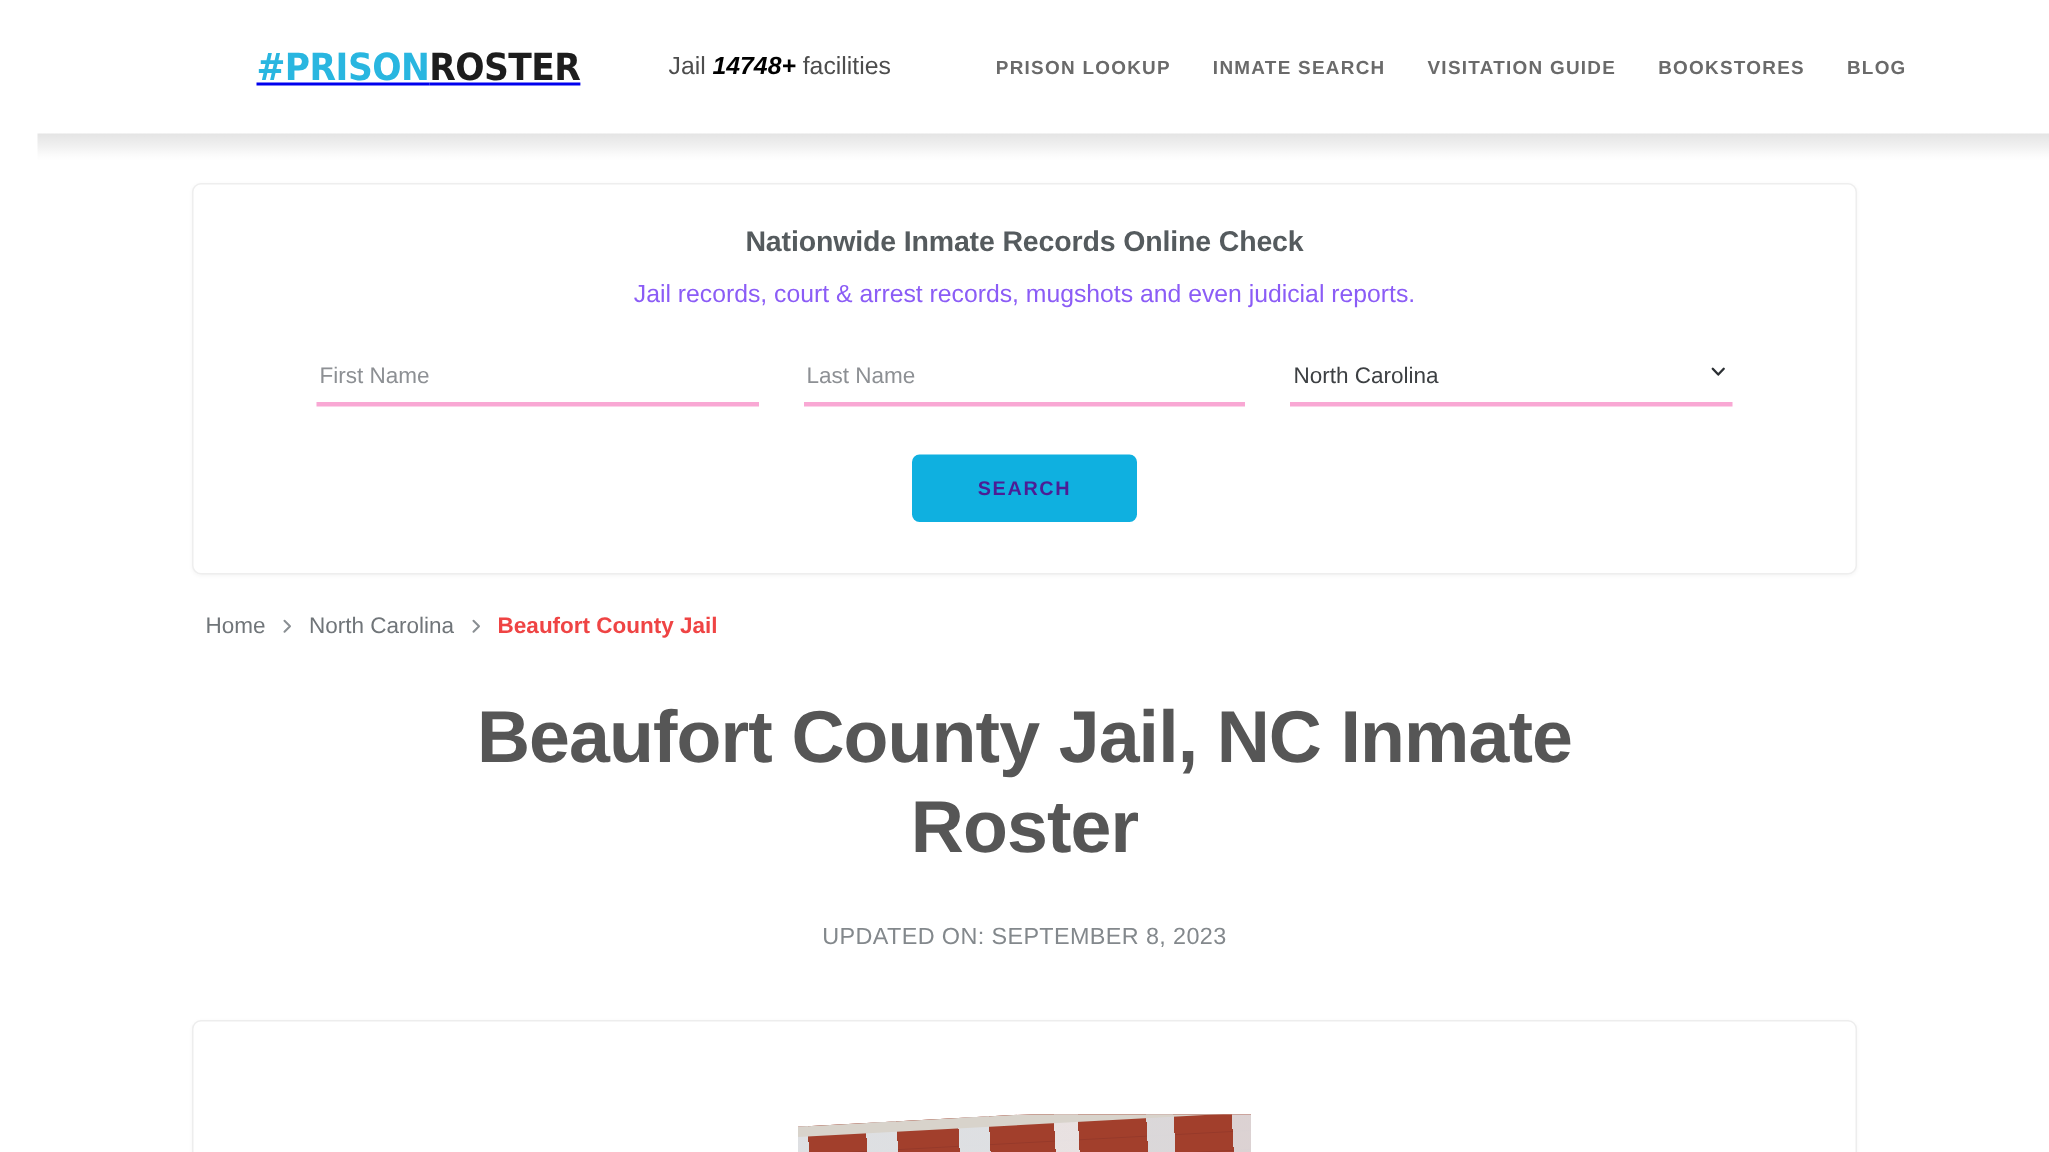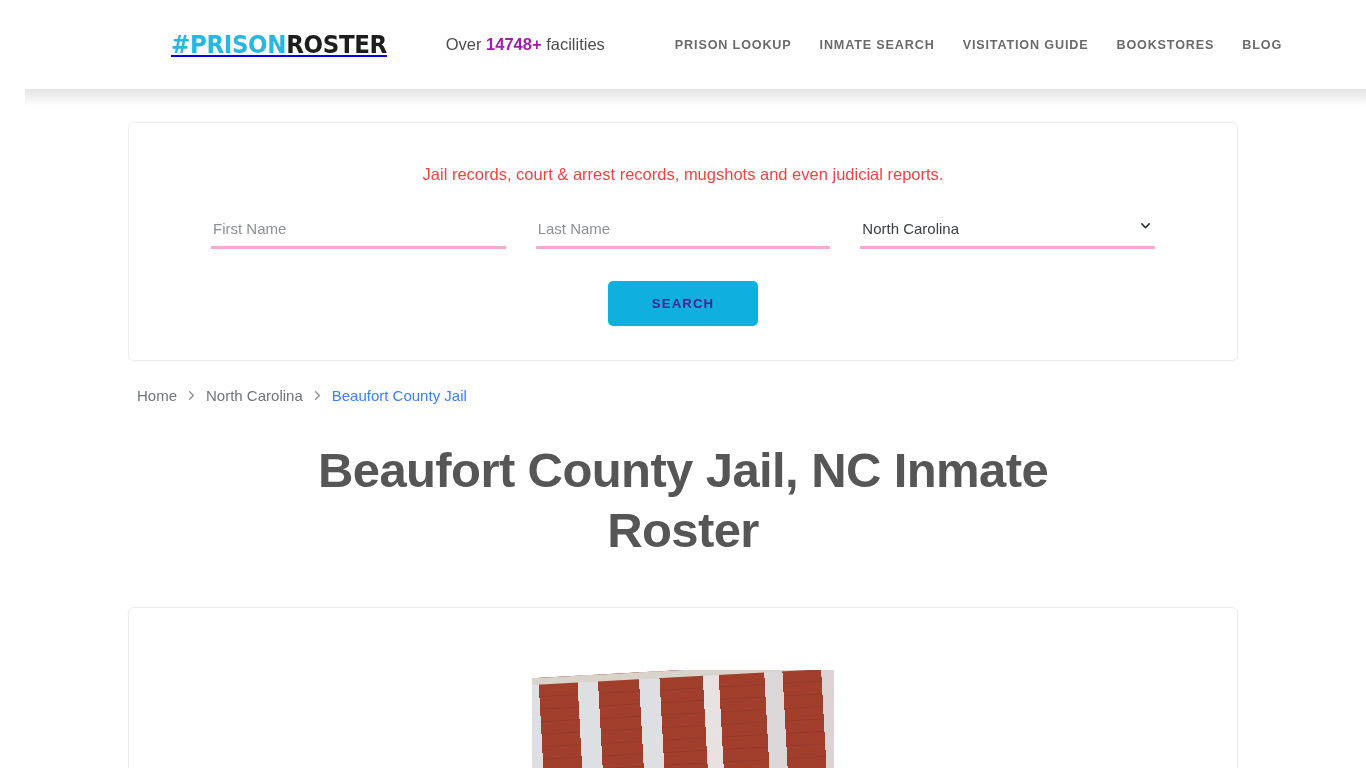"Over" span { text: Over -> Jail }
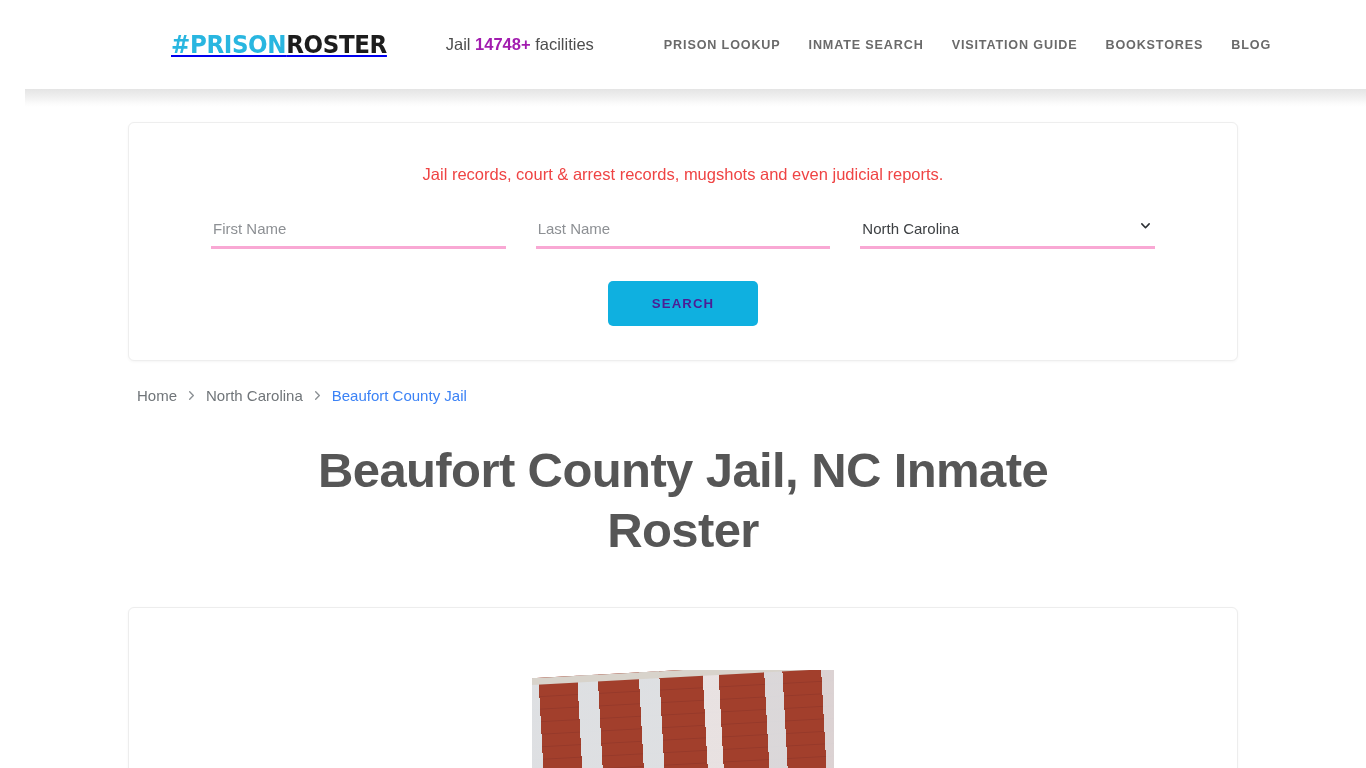"14748+" .facility-count b { color: #a21caf -> #000000; font-style: none -> italic }
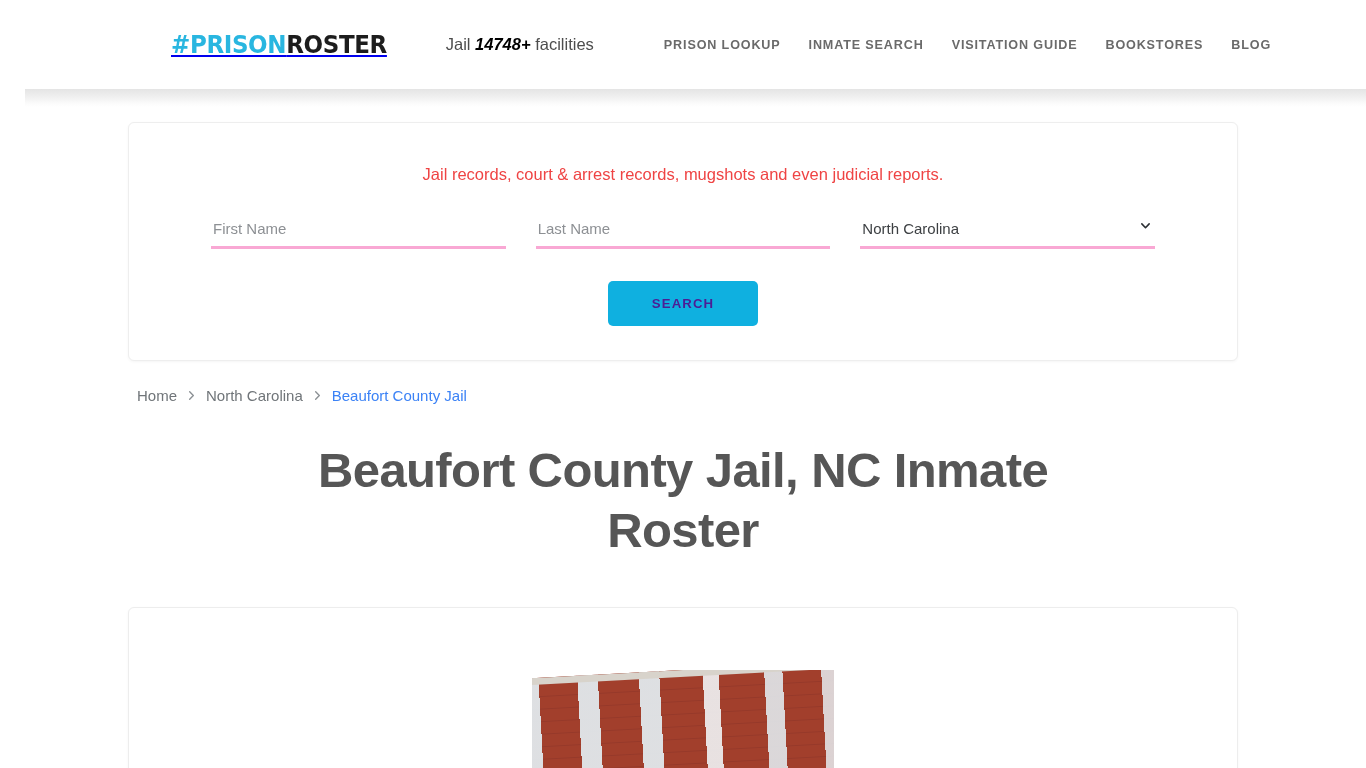"Nationwide Inmate Records Online Check" h2.search-title { html: none -> <h2>Nationwide Inmate Records Online Check</h2> }
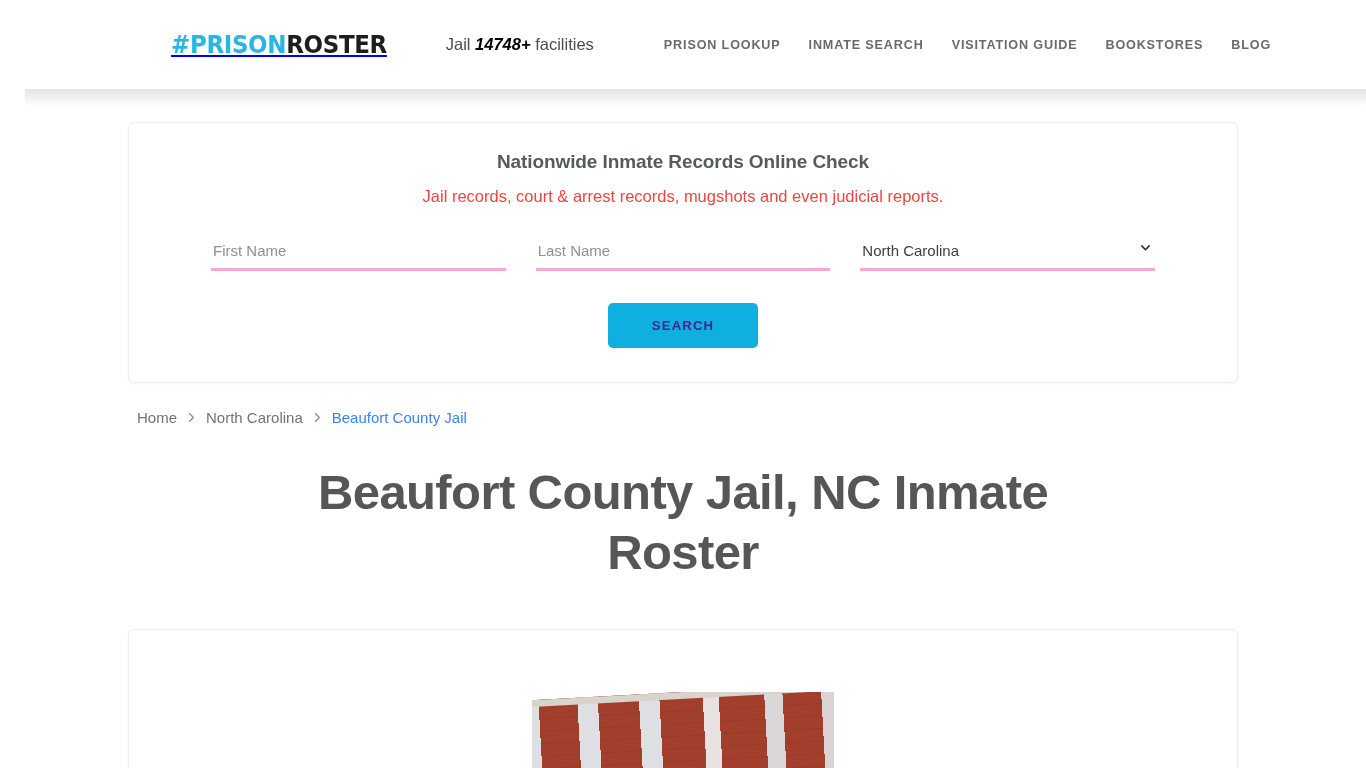"Jail records, court & arrest" .search-sub { color: #ef4444 -> #8b5cf6 }
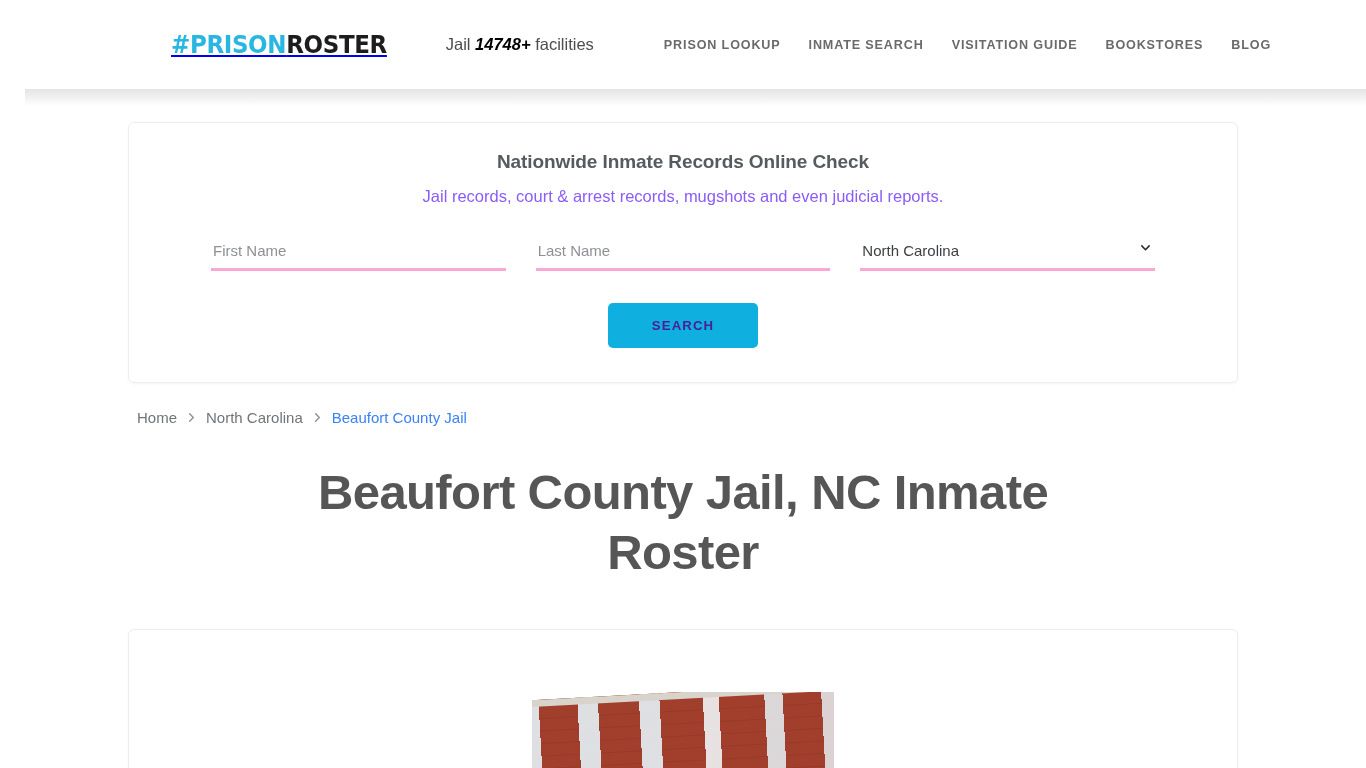"Beaufort County Jail" .crumb-current { color: #3b82f6 -> #ef4444; font-weight: 400 -> 700 }
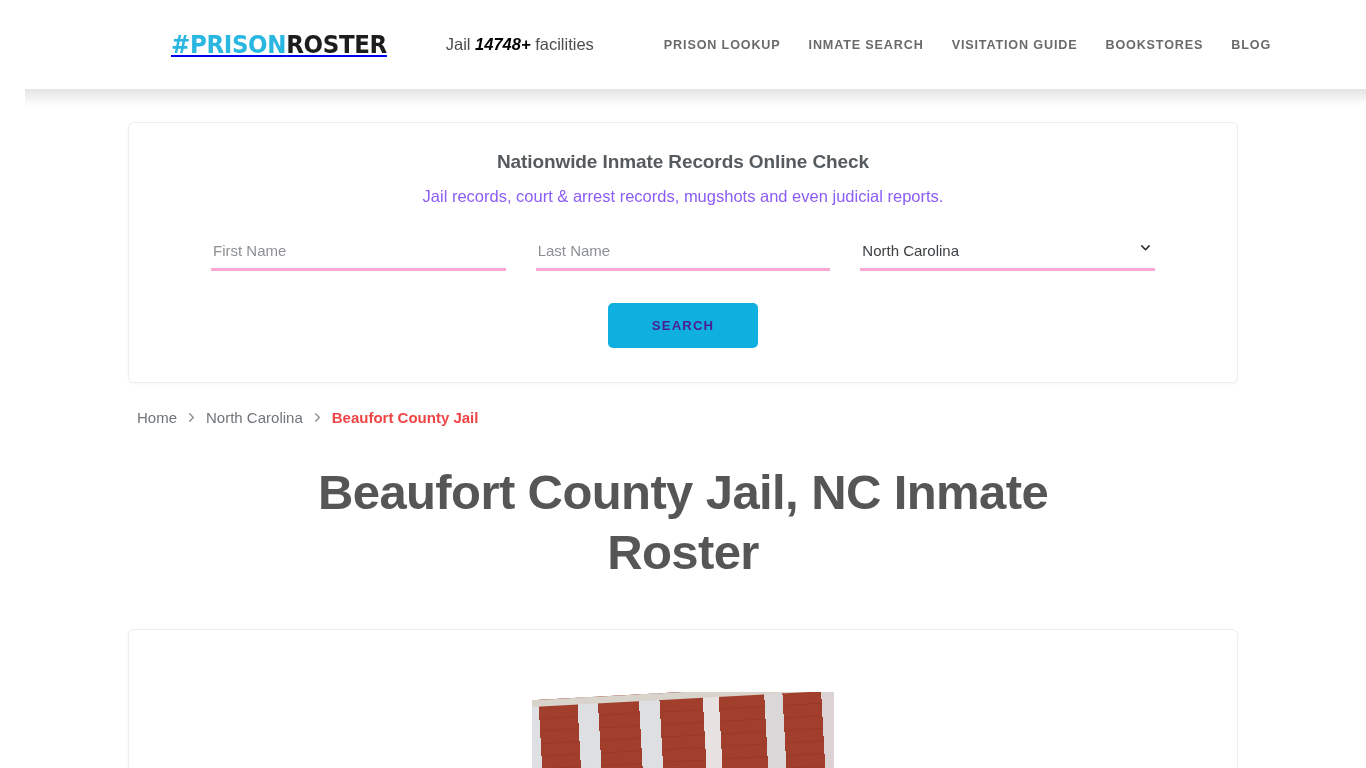"UPDATED ON: SEPTEMBER 8, 2023" div.updated-on { html: none -> <div>UPDATED ON: SEPTEMBER 8, 2023</div> }
